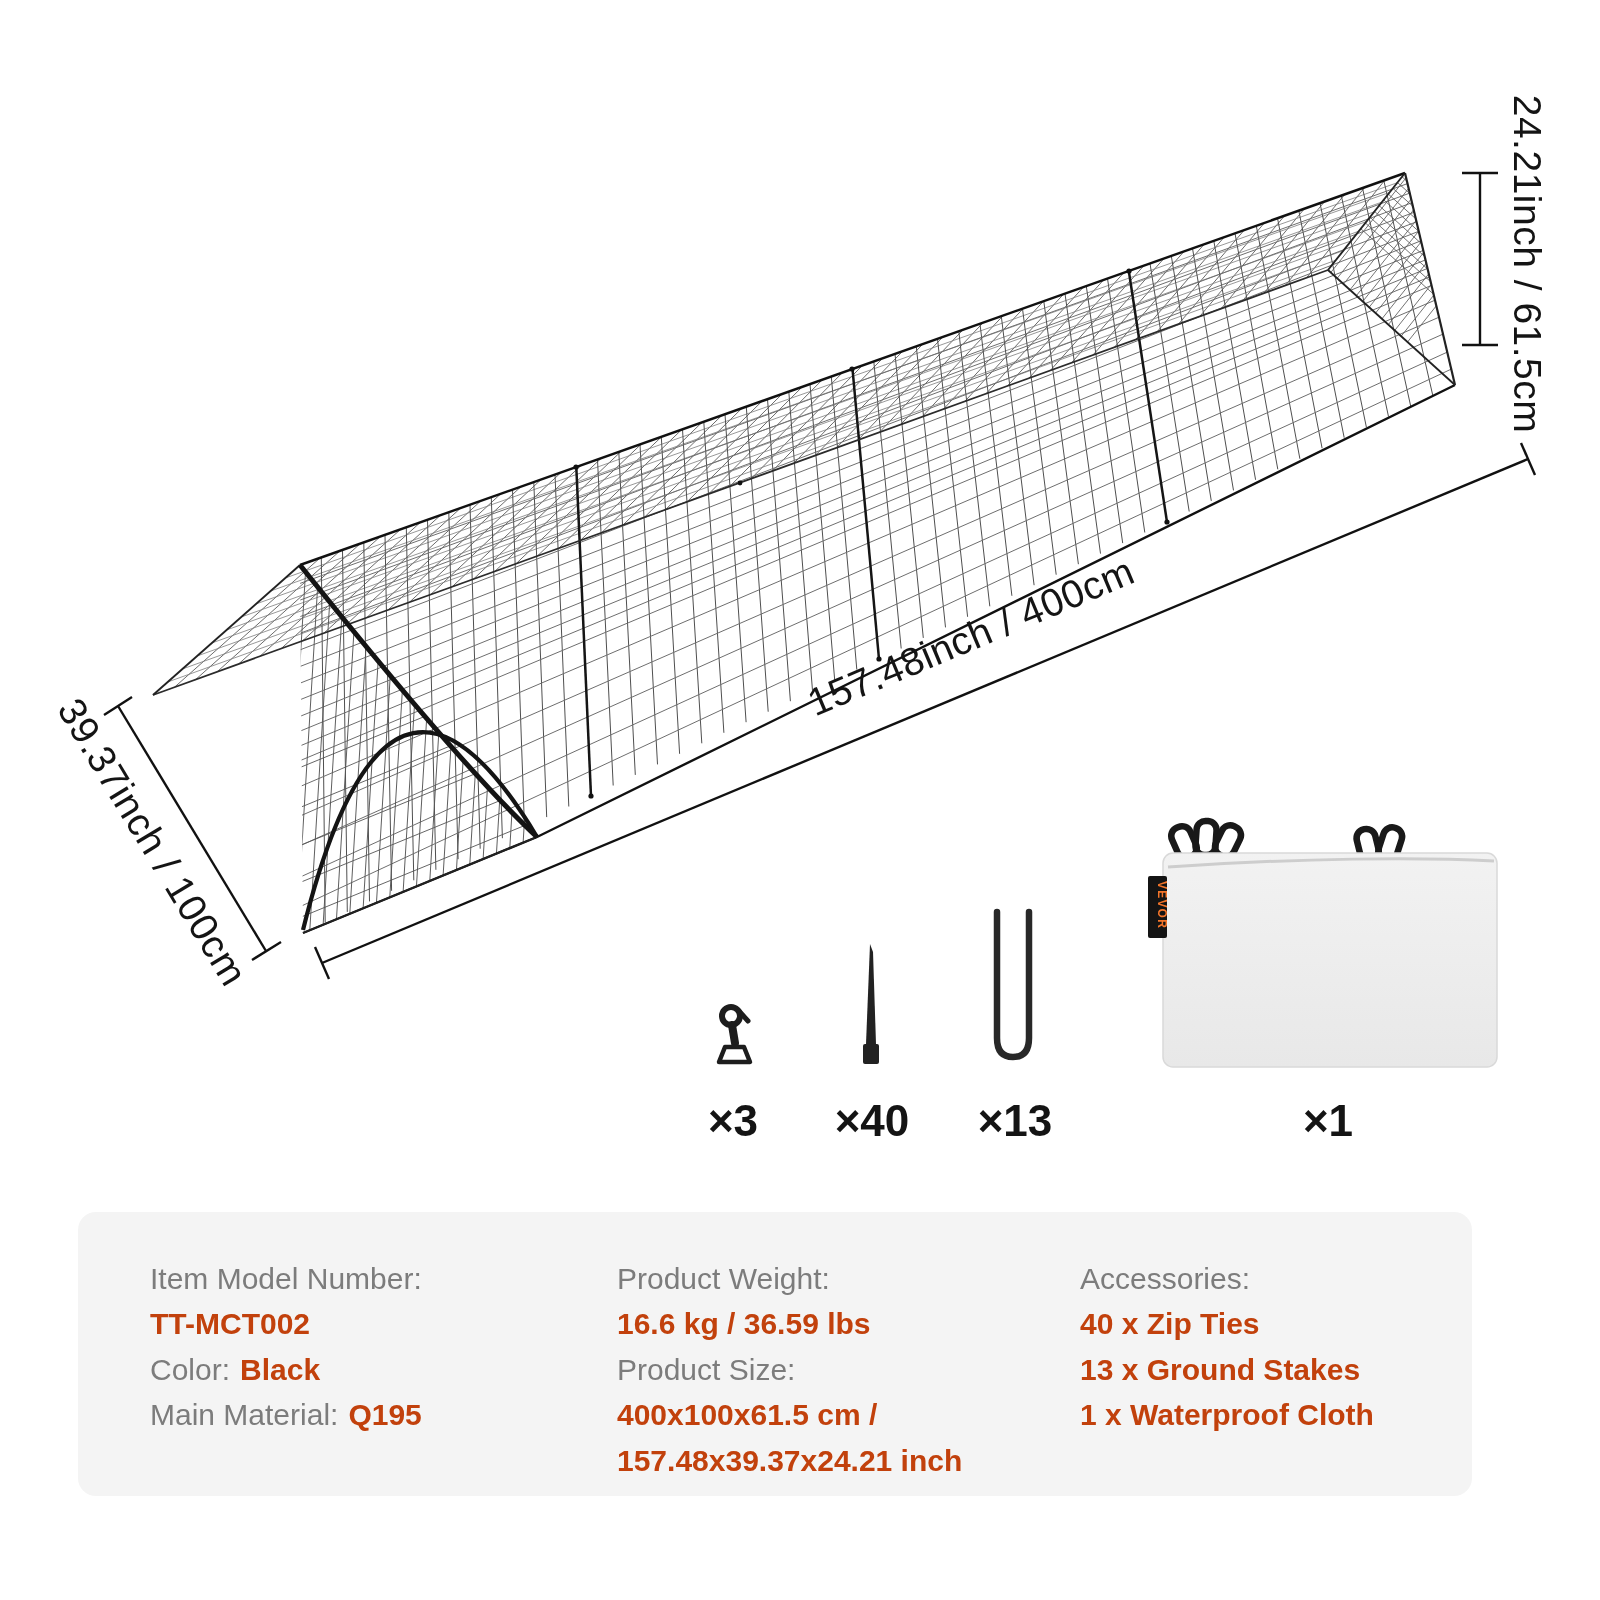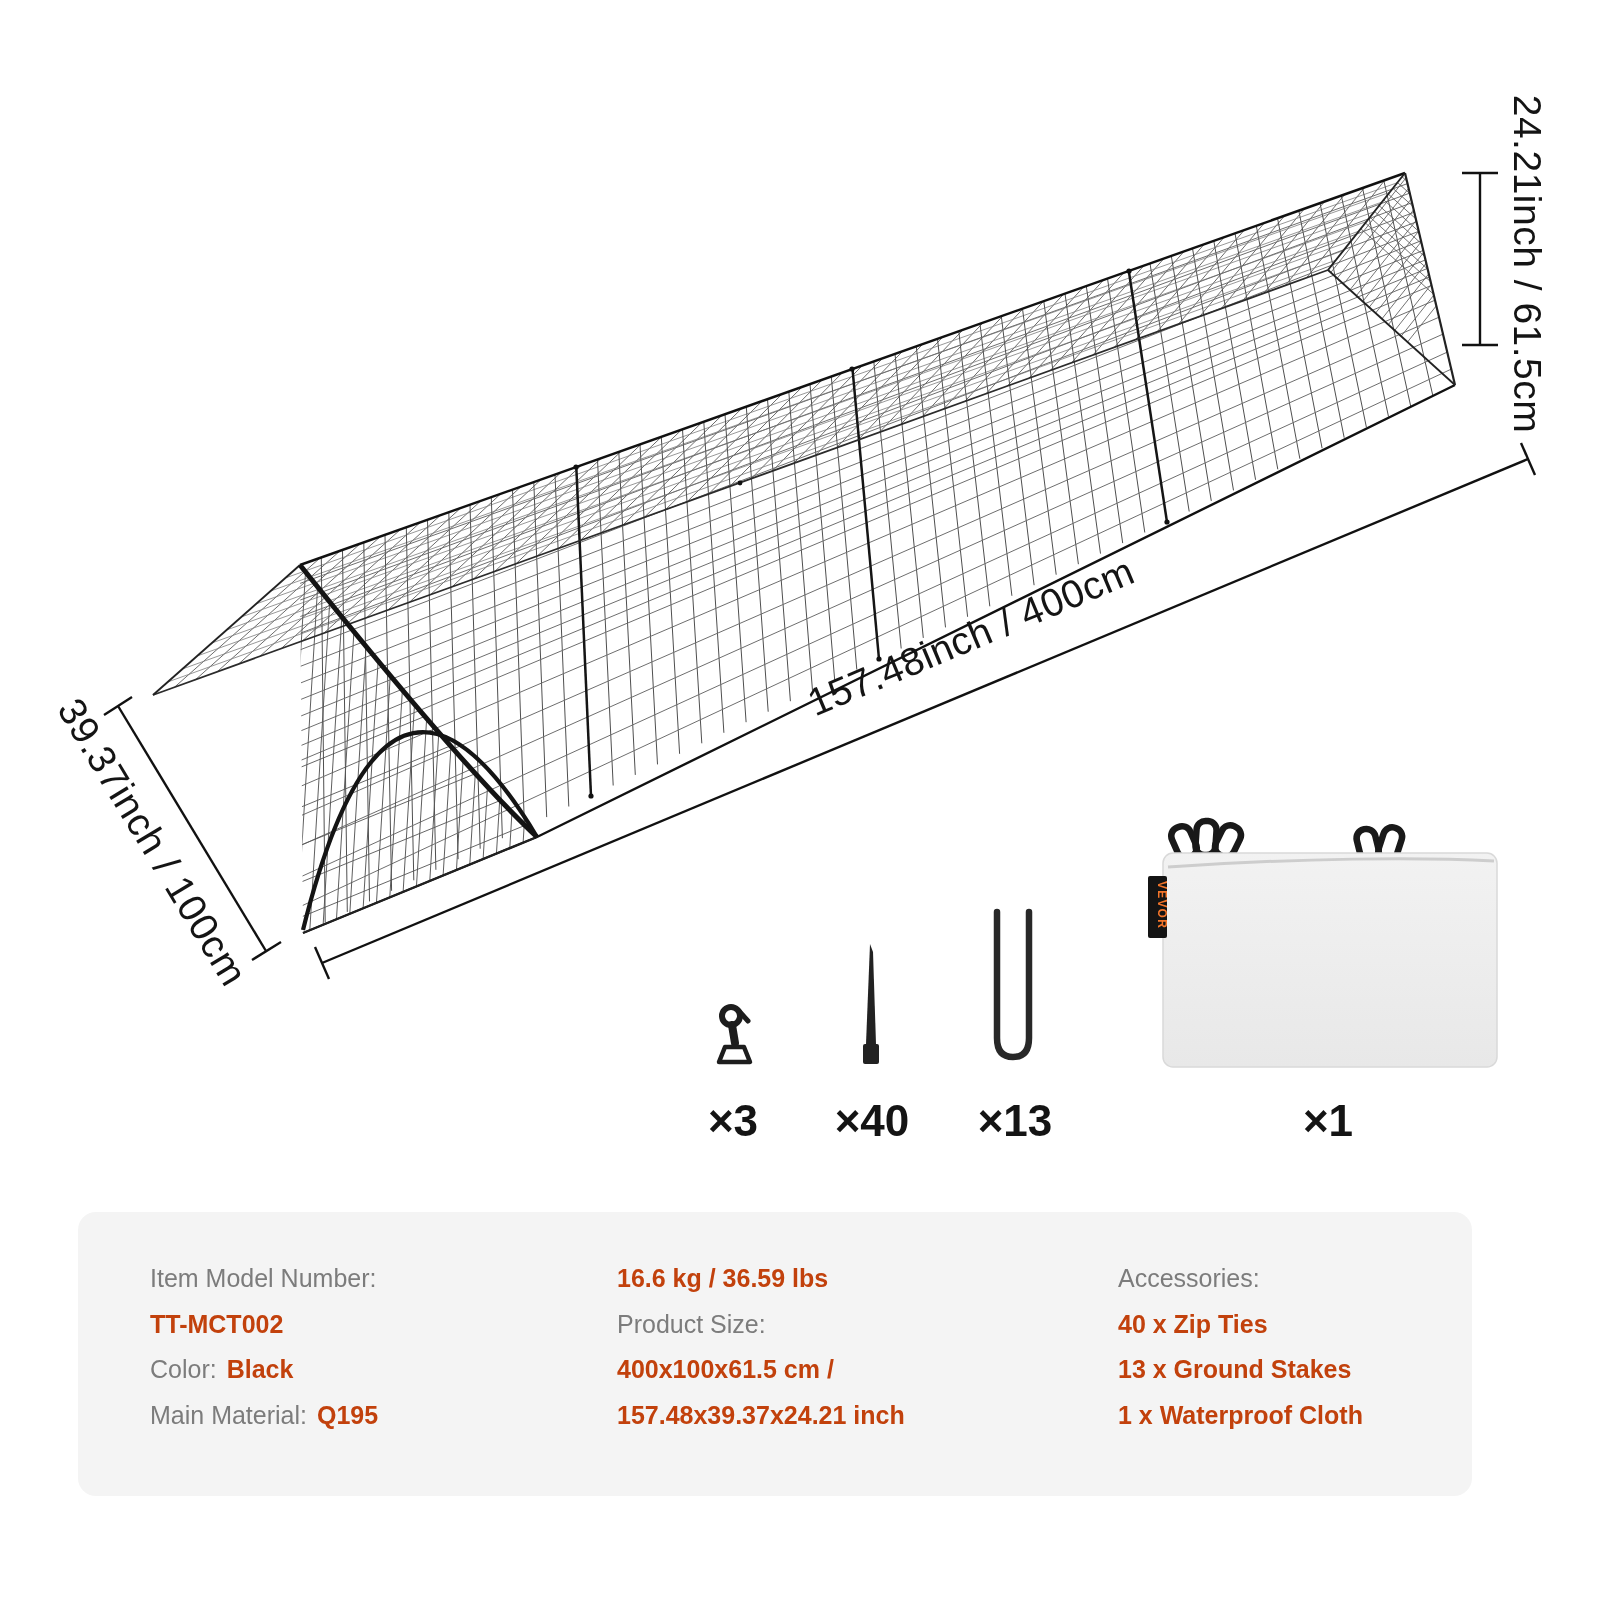"Item Model Number:" .spec-row { font-size: 25px -> 30px }
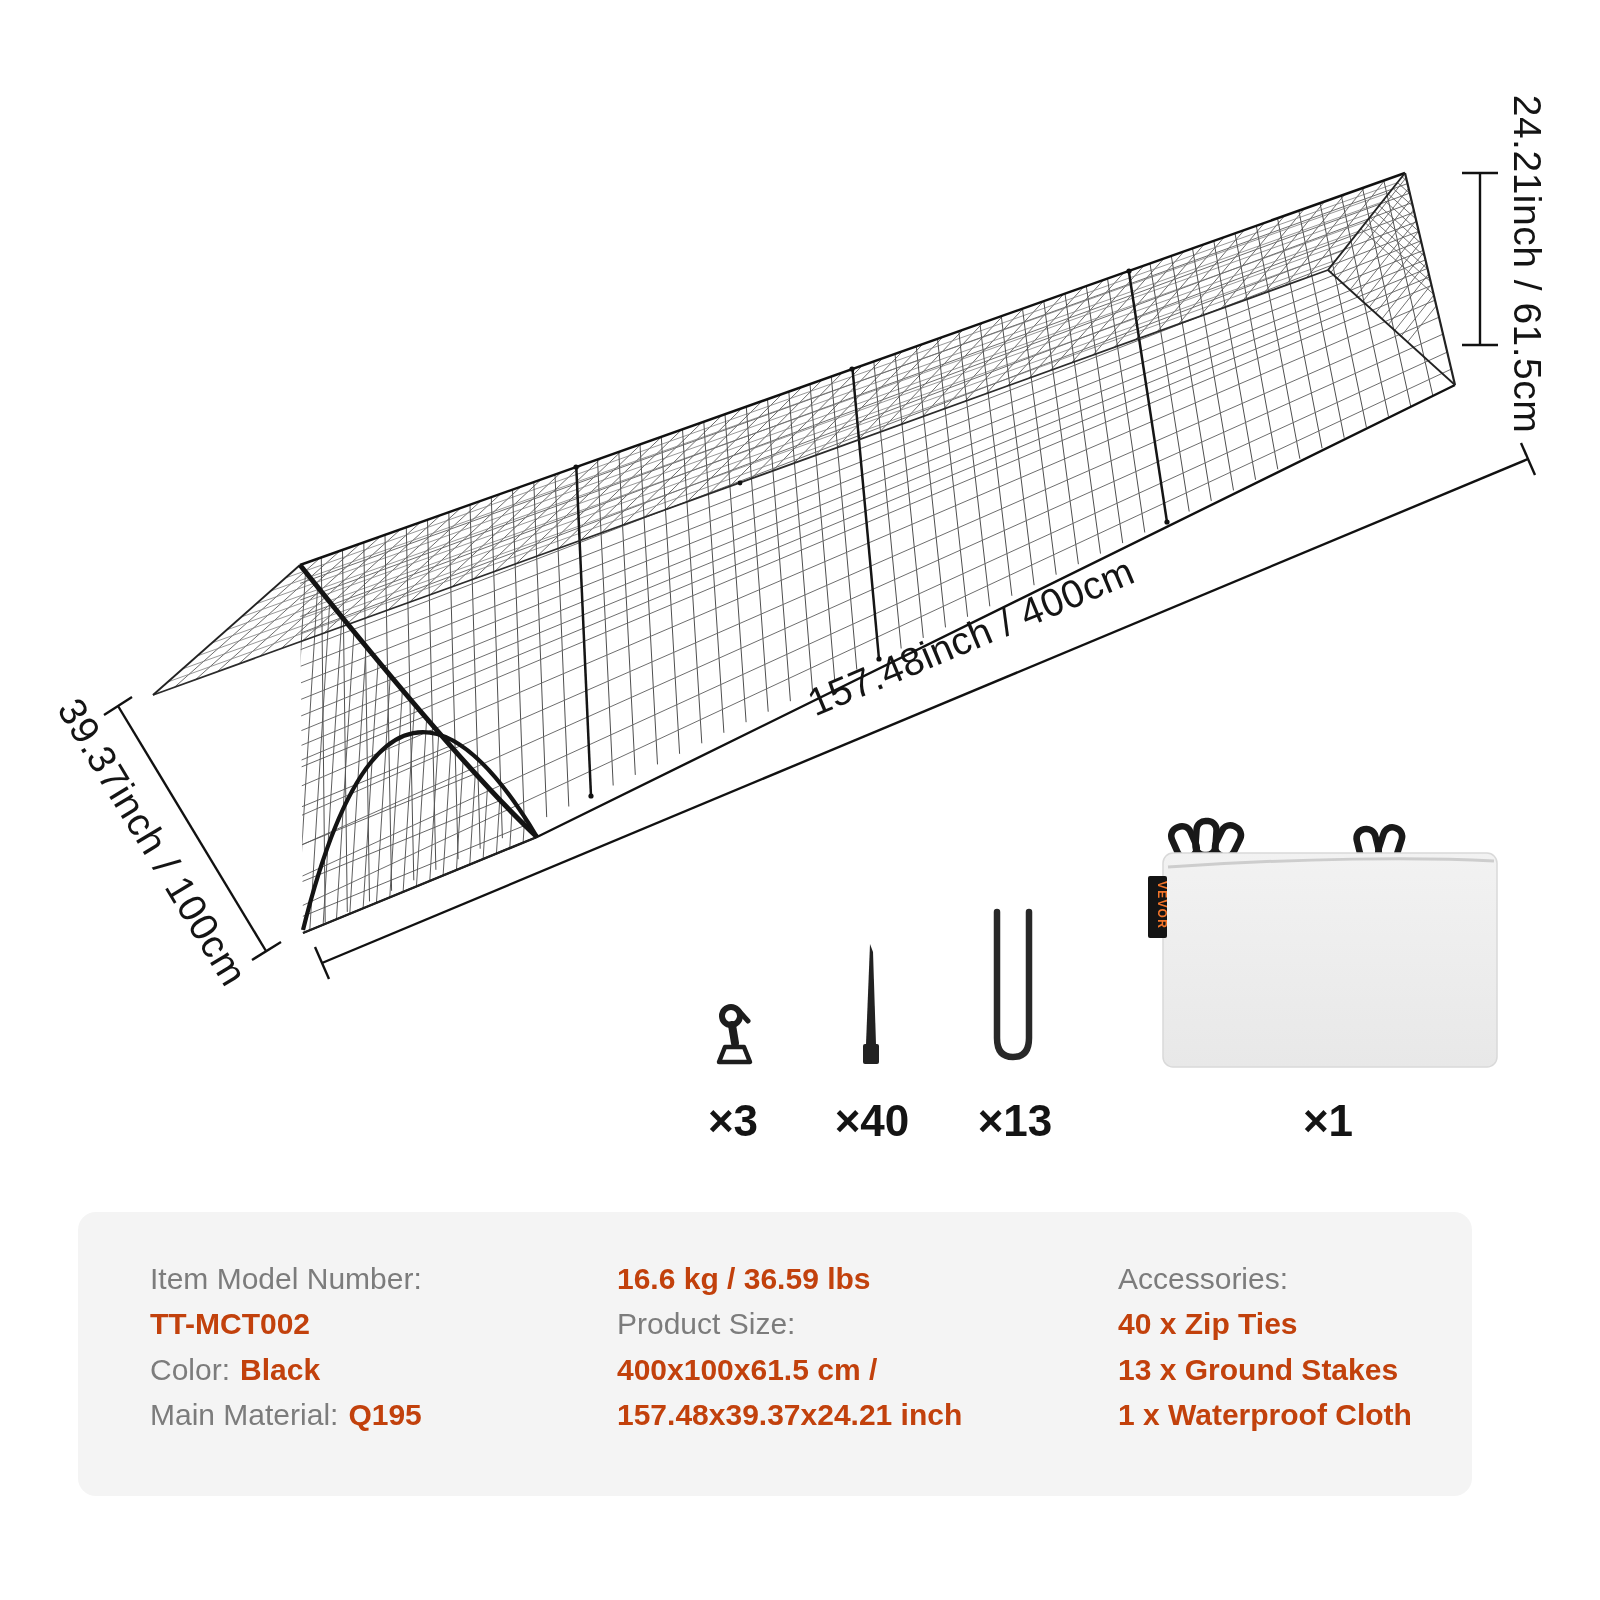"Product Weight:" div.spec-row { html: none -> <div> <span>Product Weight:</span> </div> }
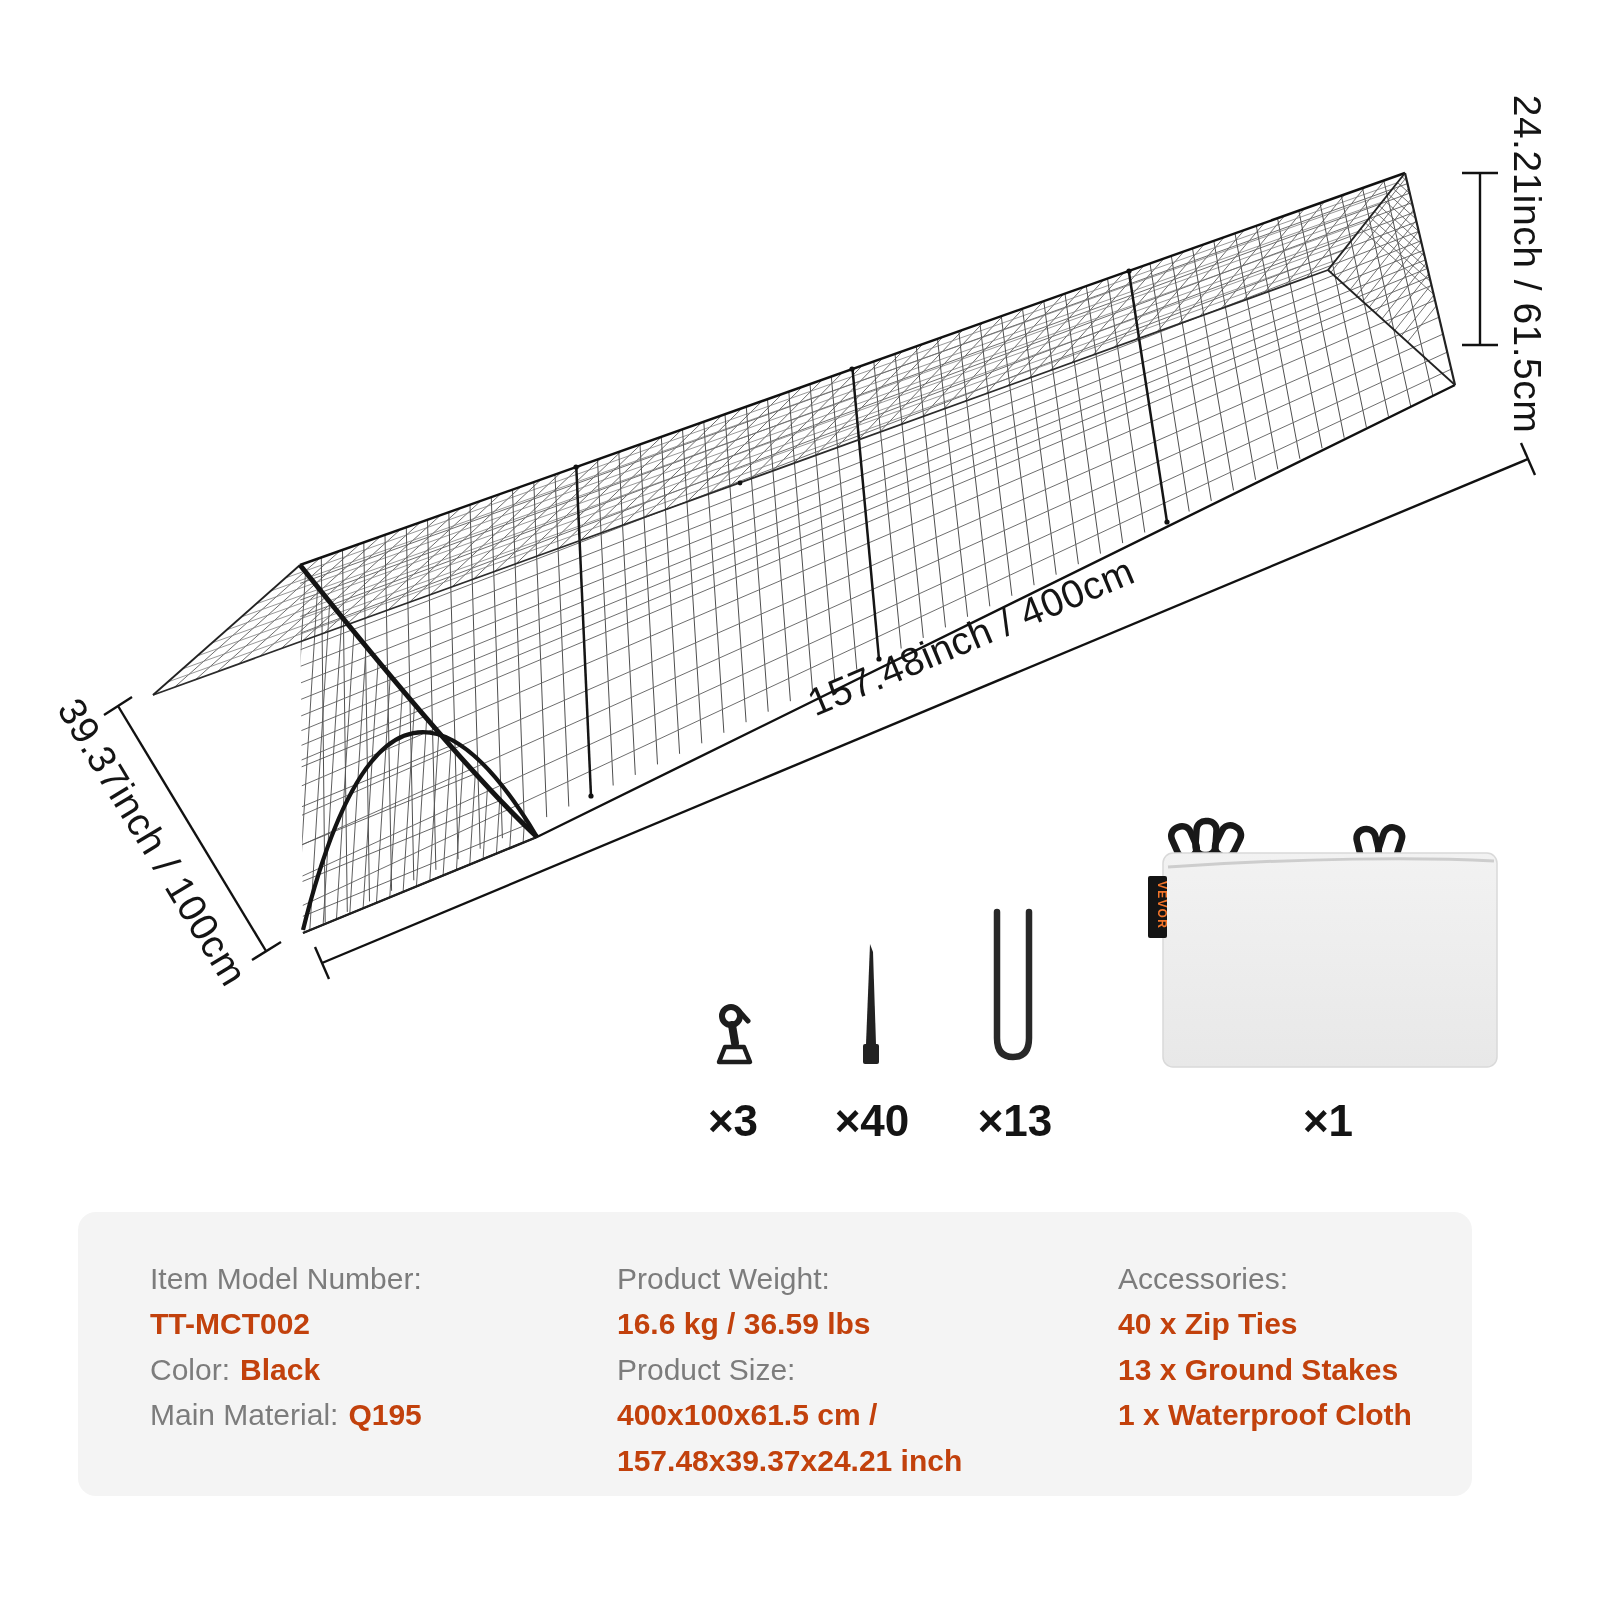"Accessories:" div.spec-col { left: 1040px -> 1002px }
